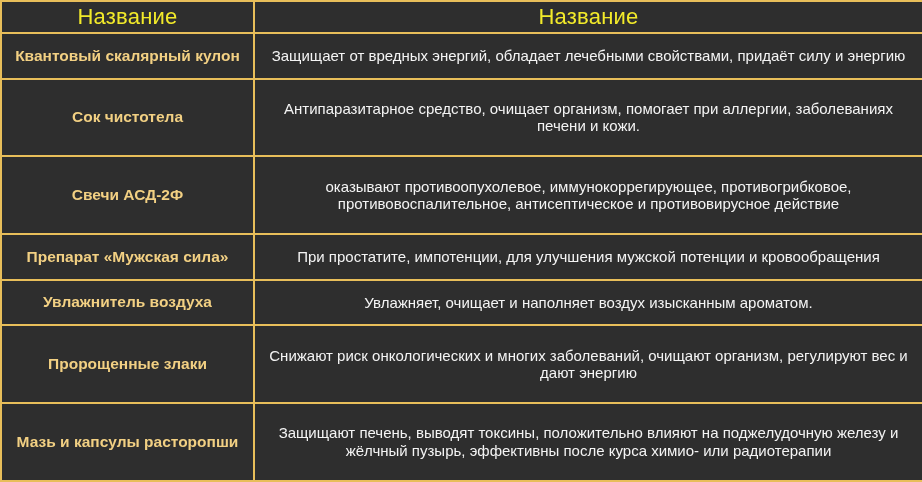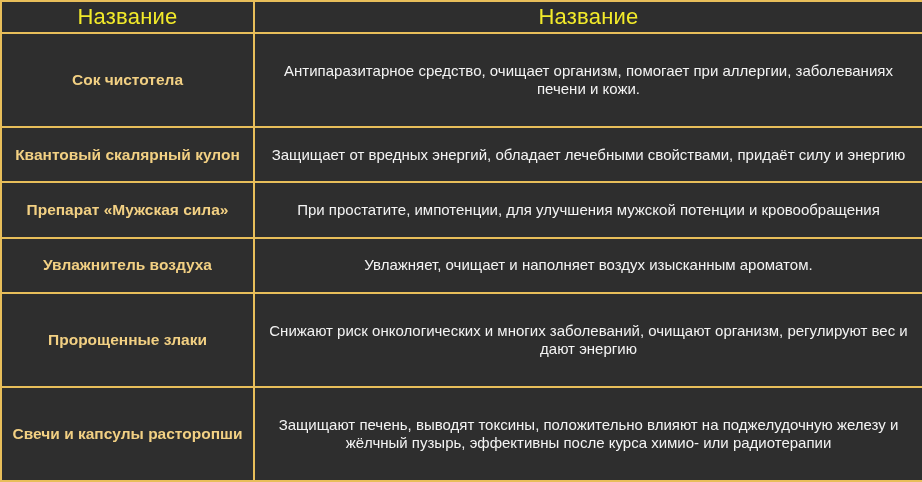"Сок чистотела" tr { order: before "Квантовый скалярный кулон" -> after "Квантовый скалярный кулон" }
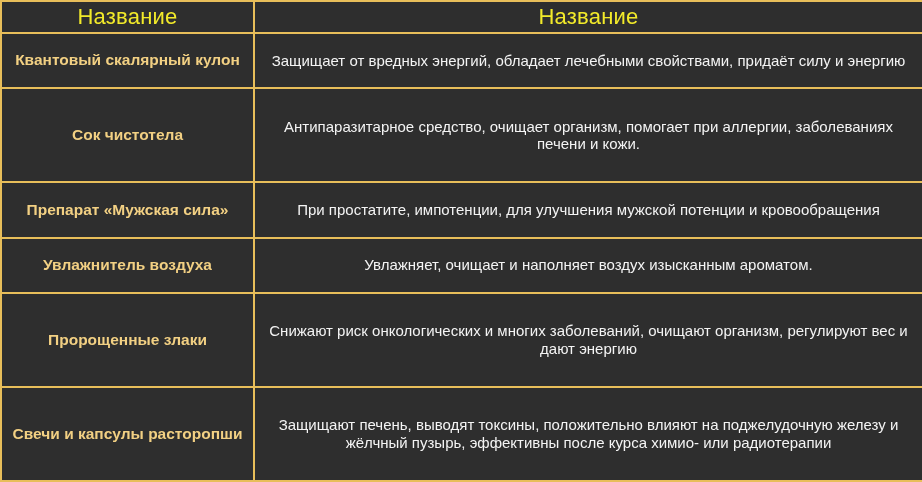"Свечи АСД-2Ф" tr { html: none -> <tr> <td>Свечи АСД-2Ф</td> <td>оказывают противоопухолевое, иммунокоррегирующее, противогрибковое, противовоспалительное, антисептическое и противовирусное действие</td> </tr> }
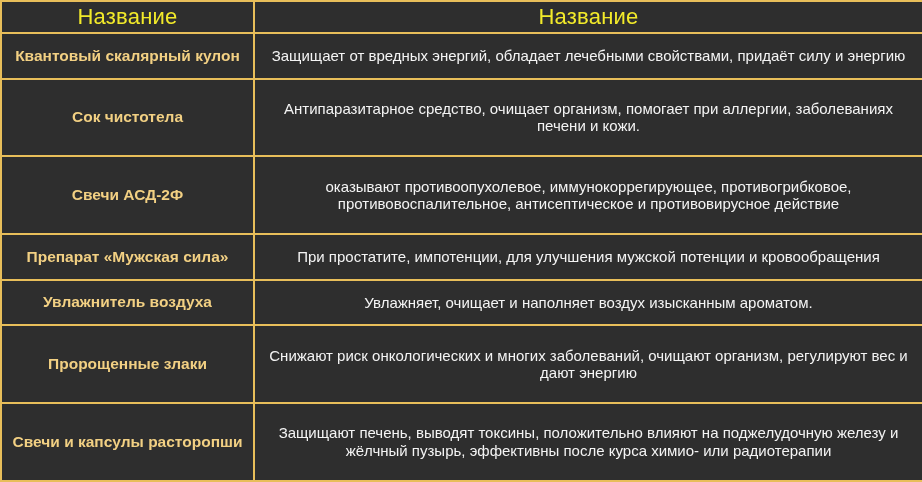"Свечи и капсулы расторопши" td.name-cell { text: Свечи -> Мазь }
